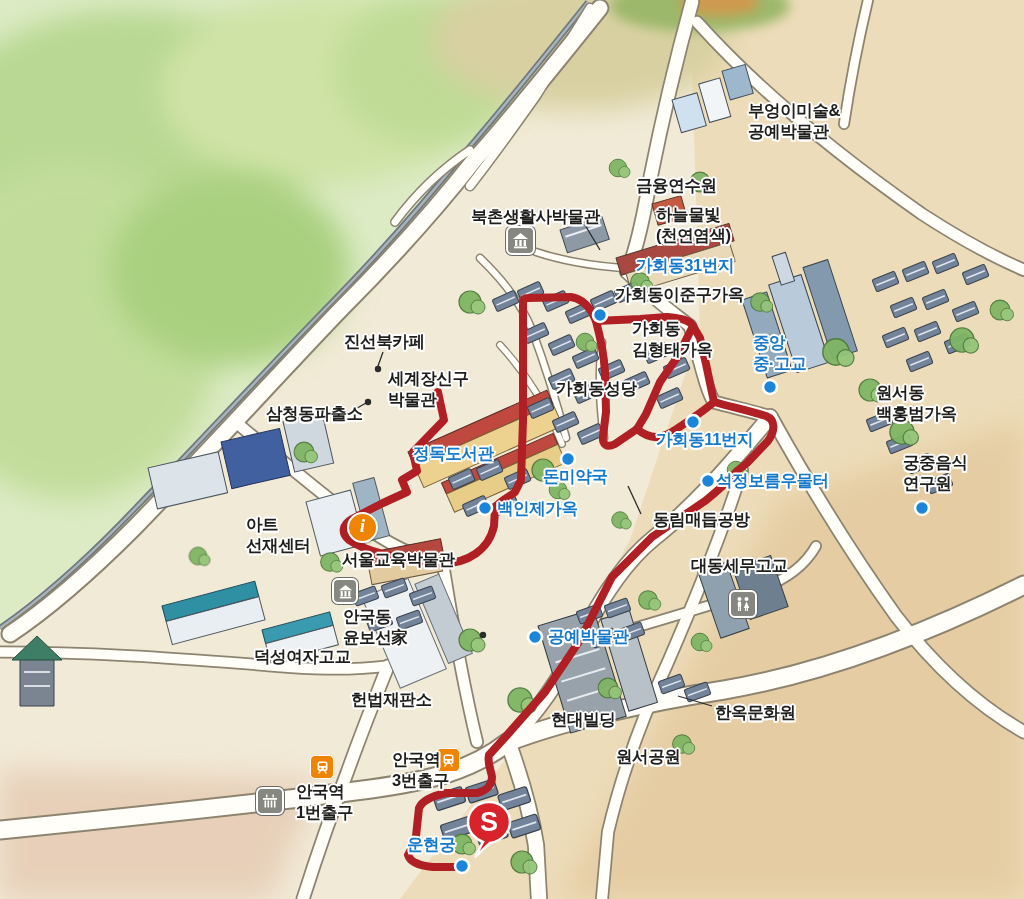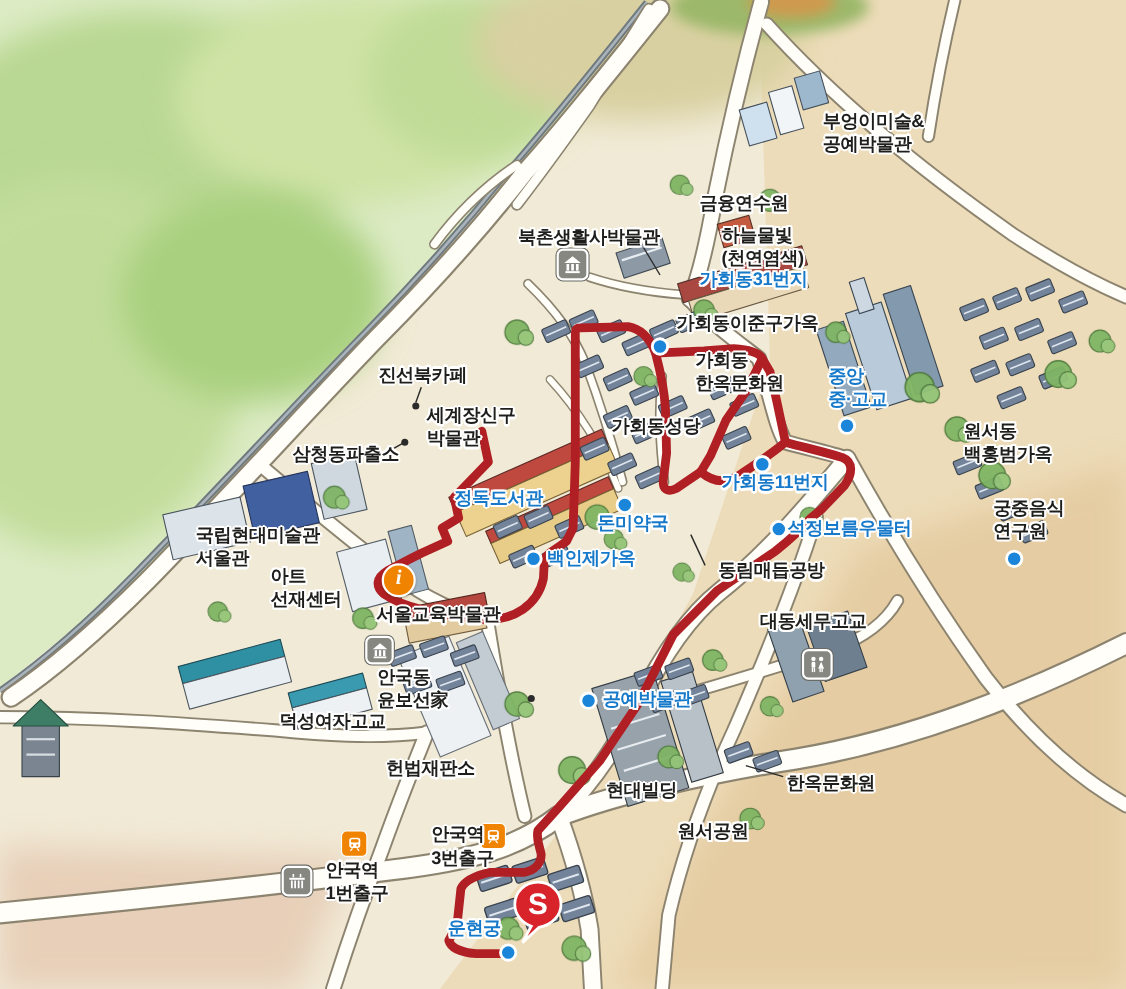"가회동31번지" div.lbl { top: 244px -> 255px }
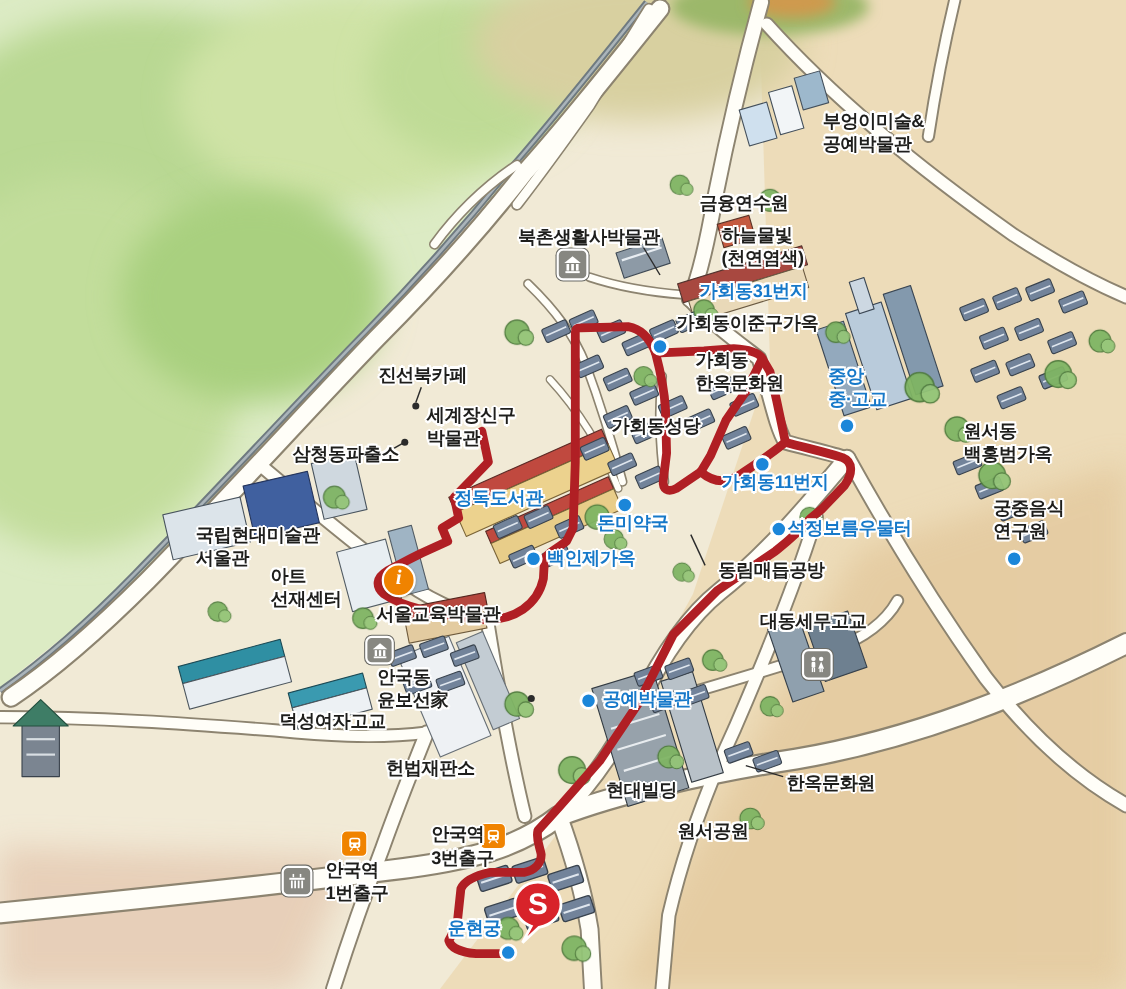"가회동" div.lbl { text: 한옥문화원 -> 김형태가옥 }
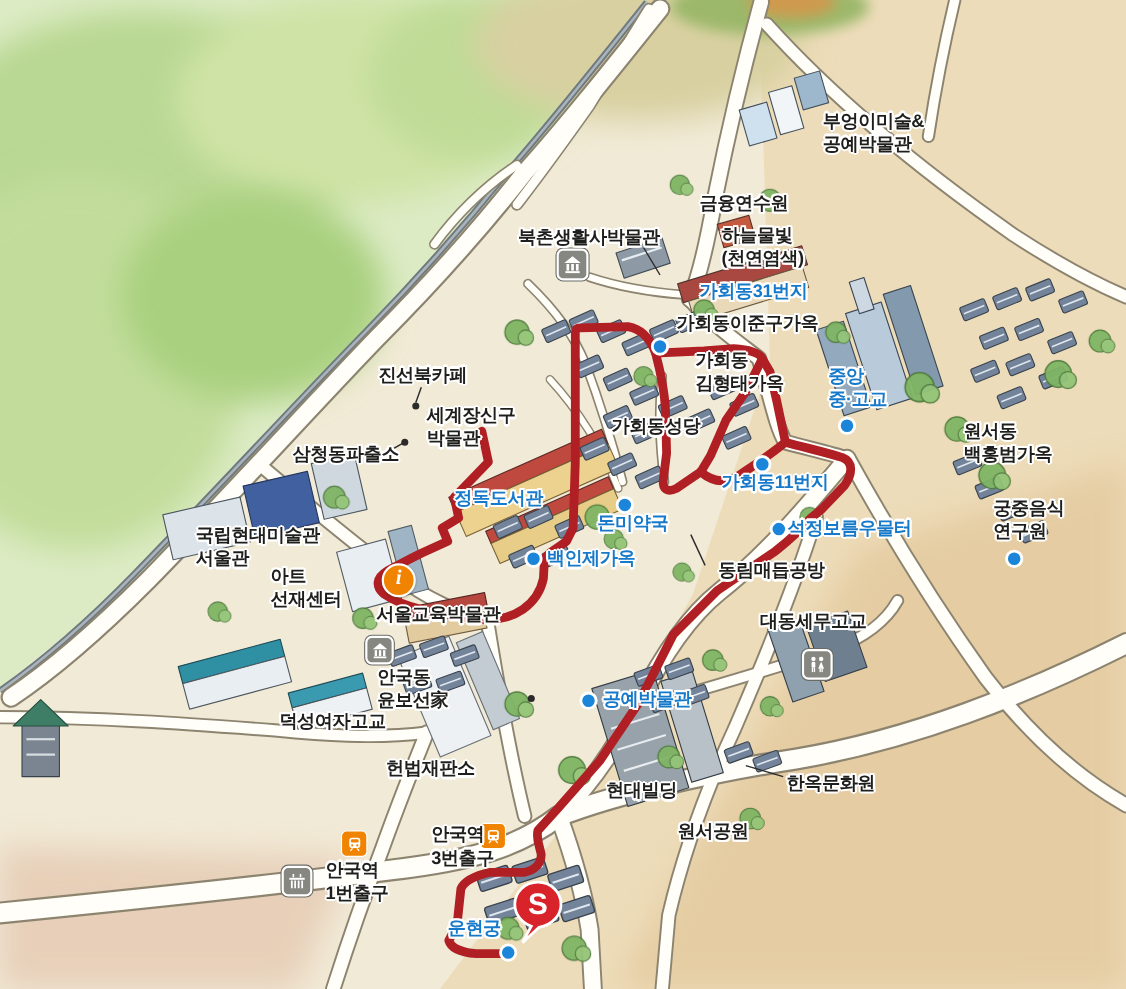"국립현대미술관" div.lbl { html: <div>국립현대미술관 서울관</div> -> none }
